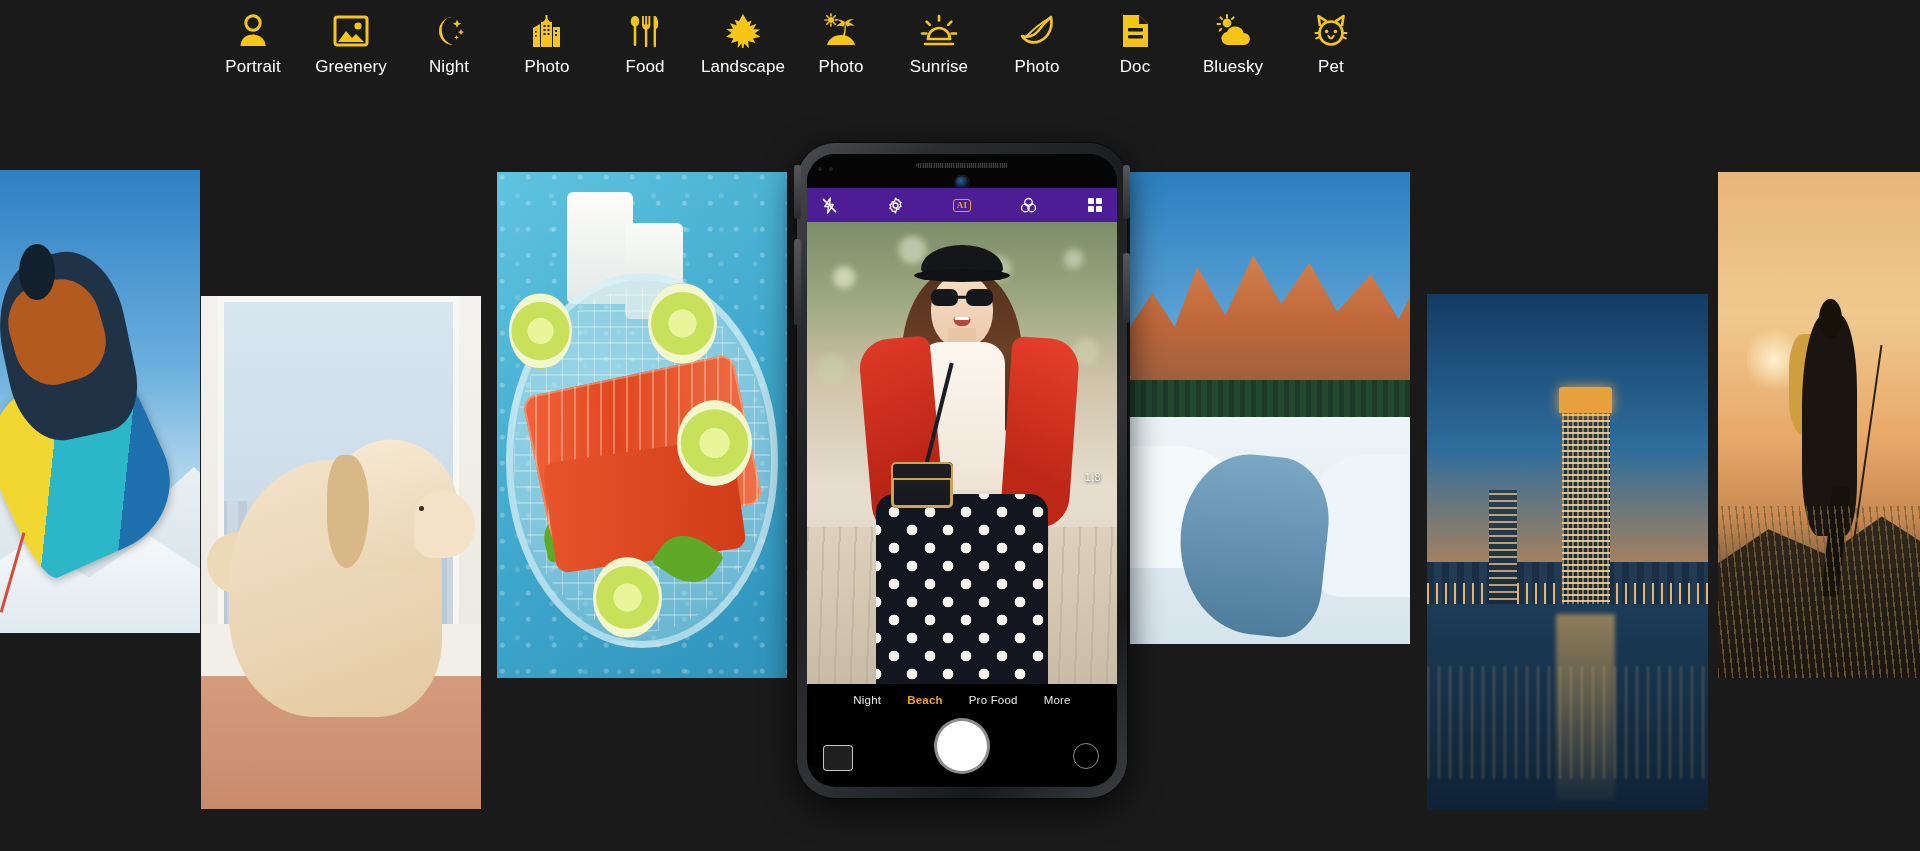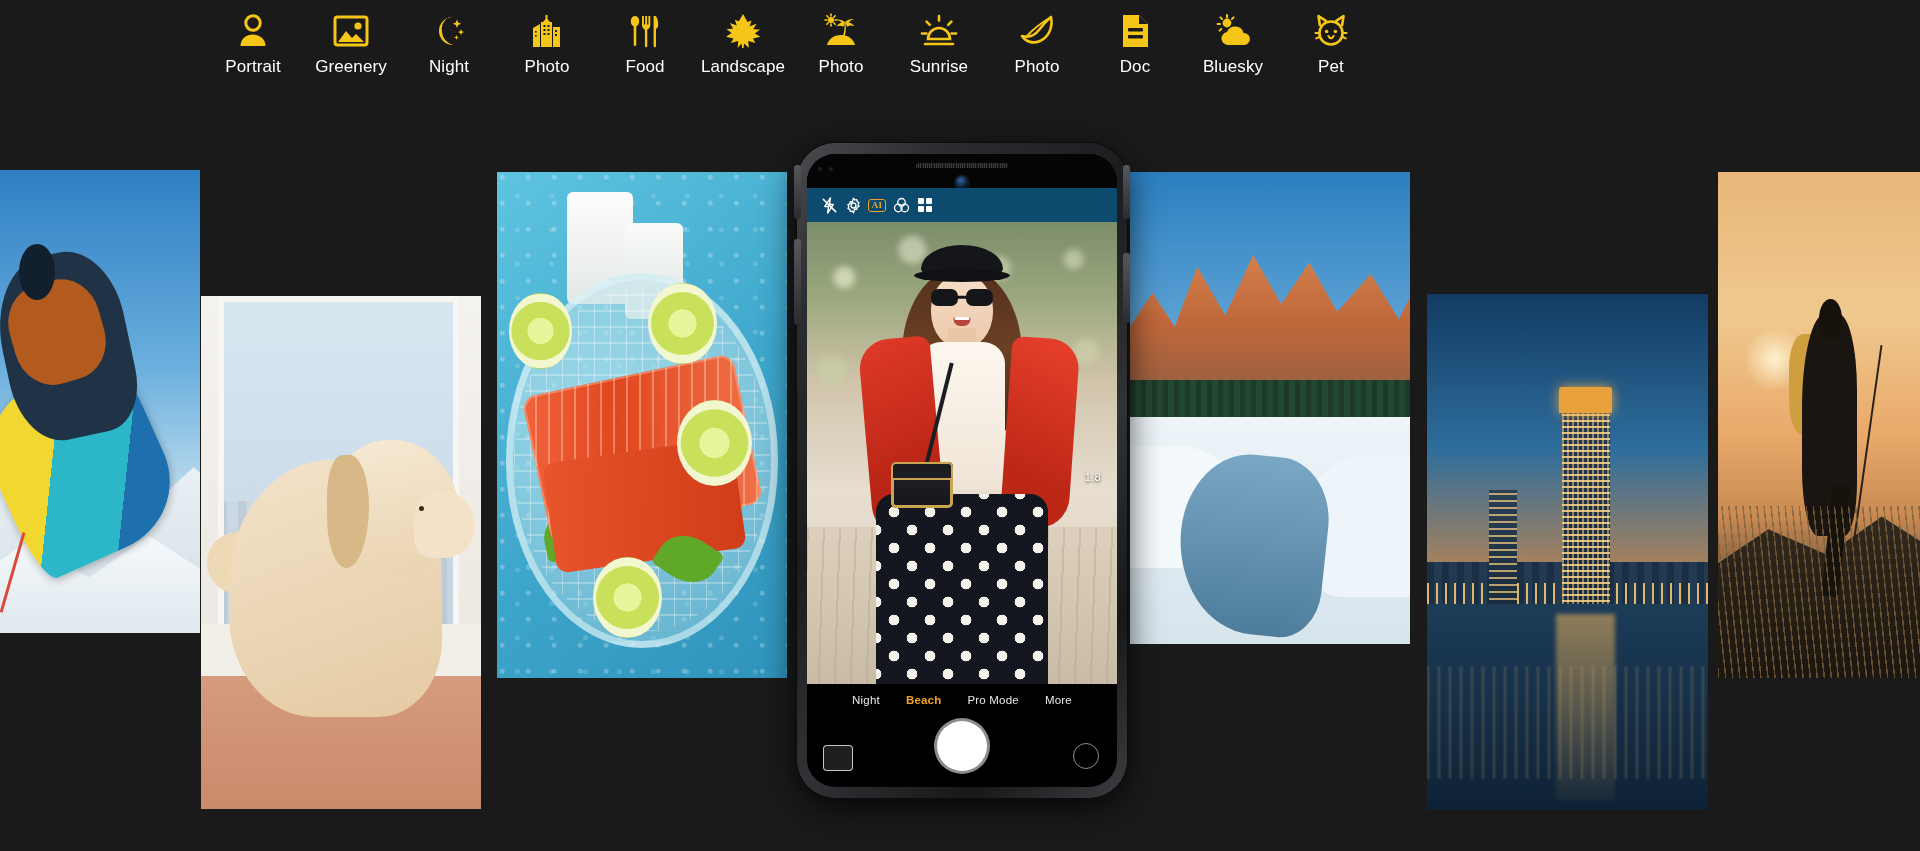"AI" #cam-toolbar { background: #0c4a6e -> #4c1d95; justify-content: flex-start -> space-between }
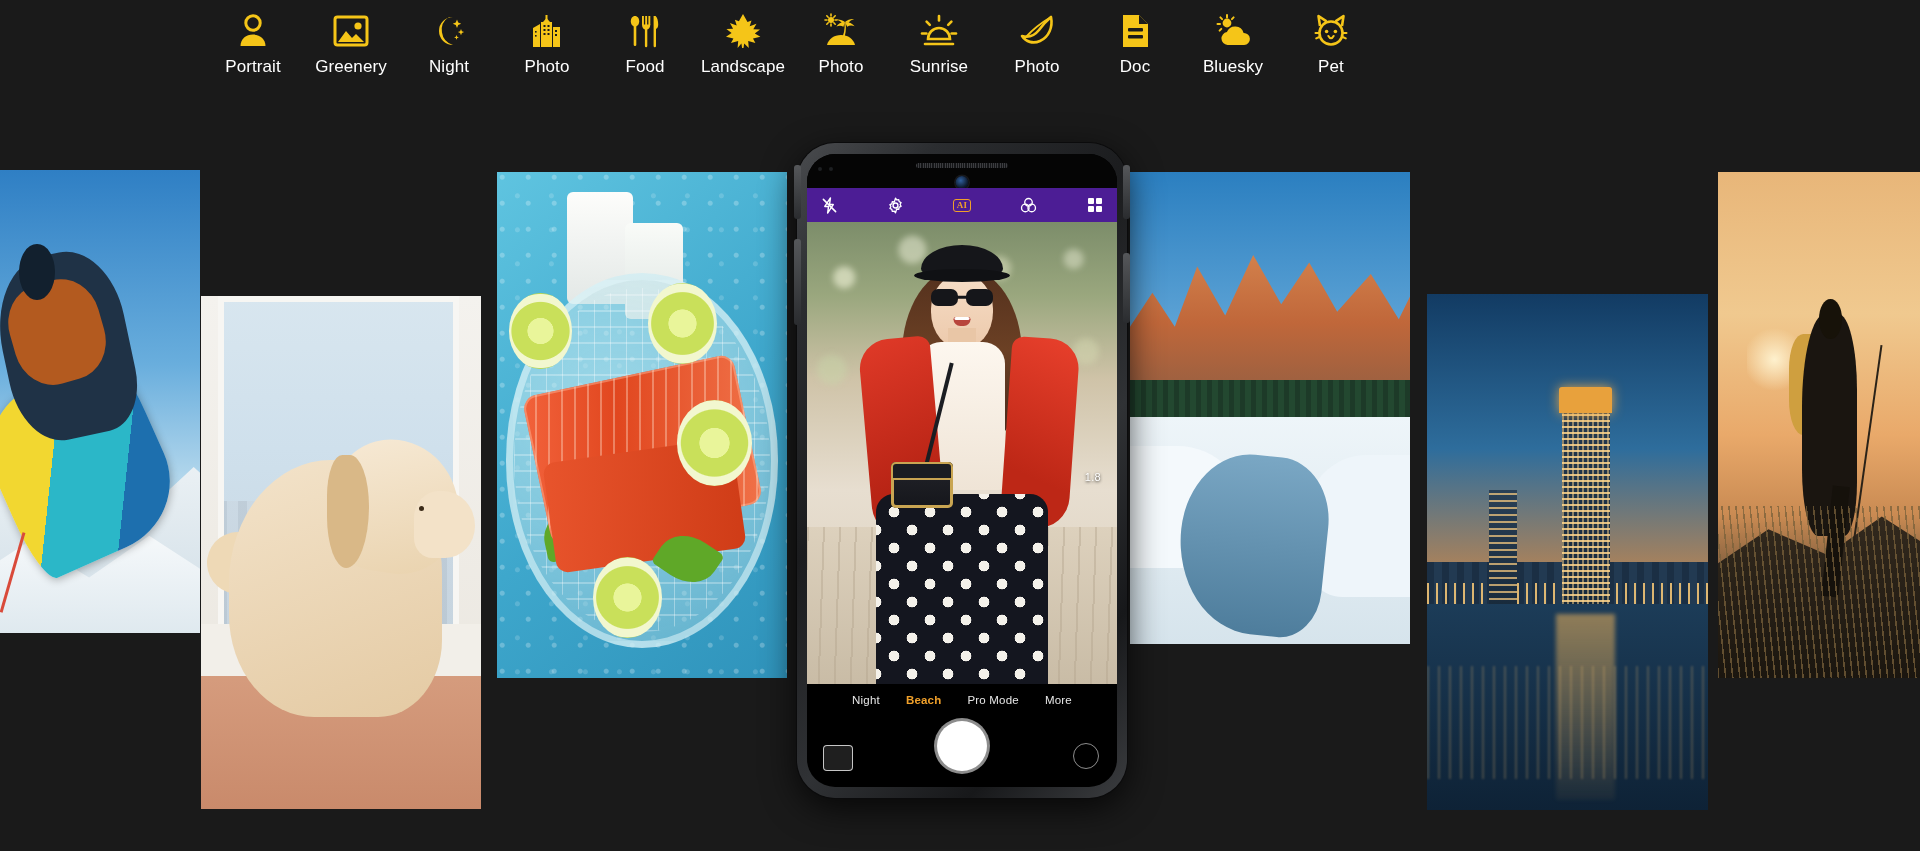"Pro Mode" span.mode { text: Mode -> Food }
